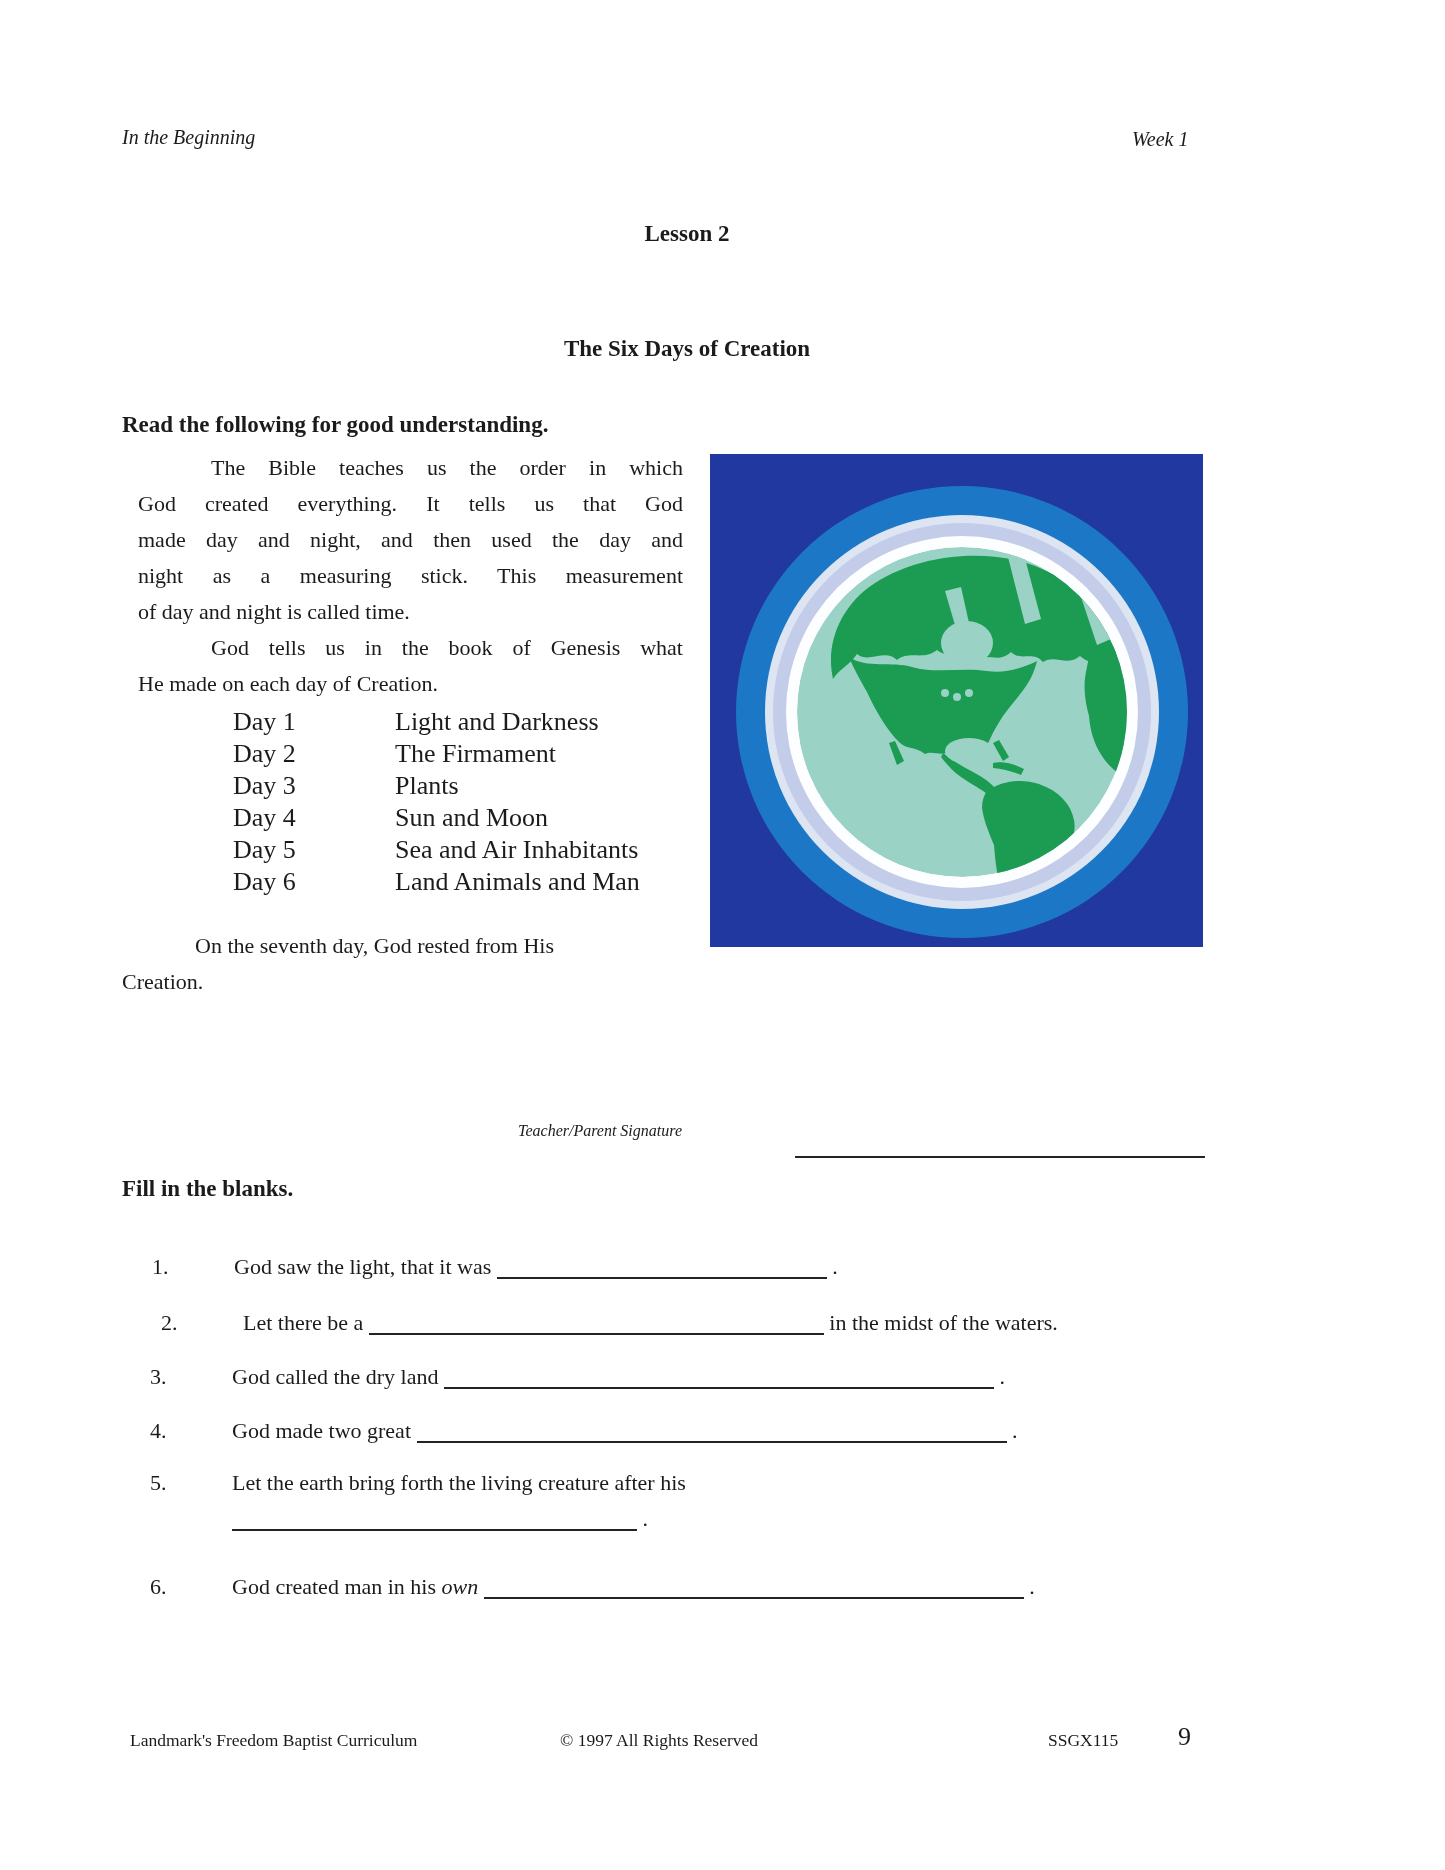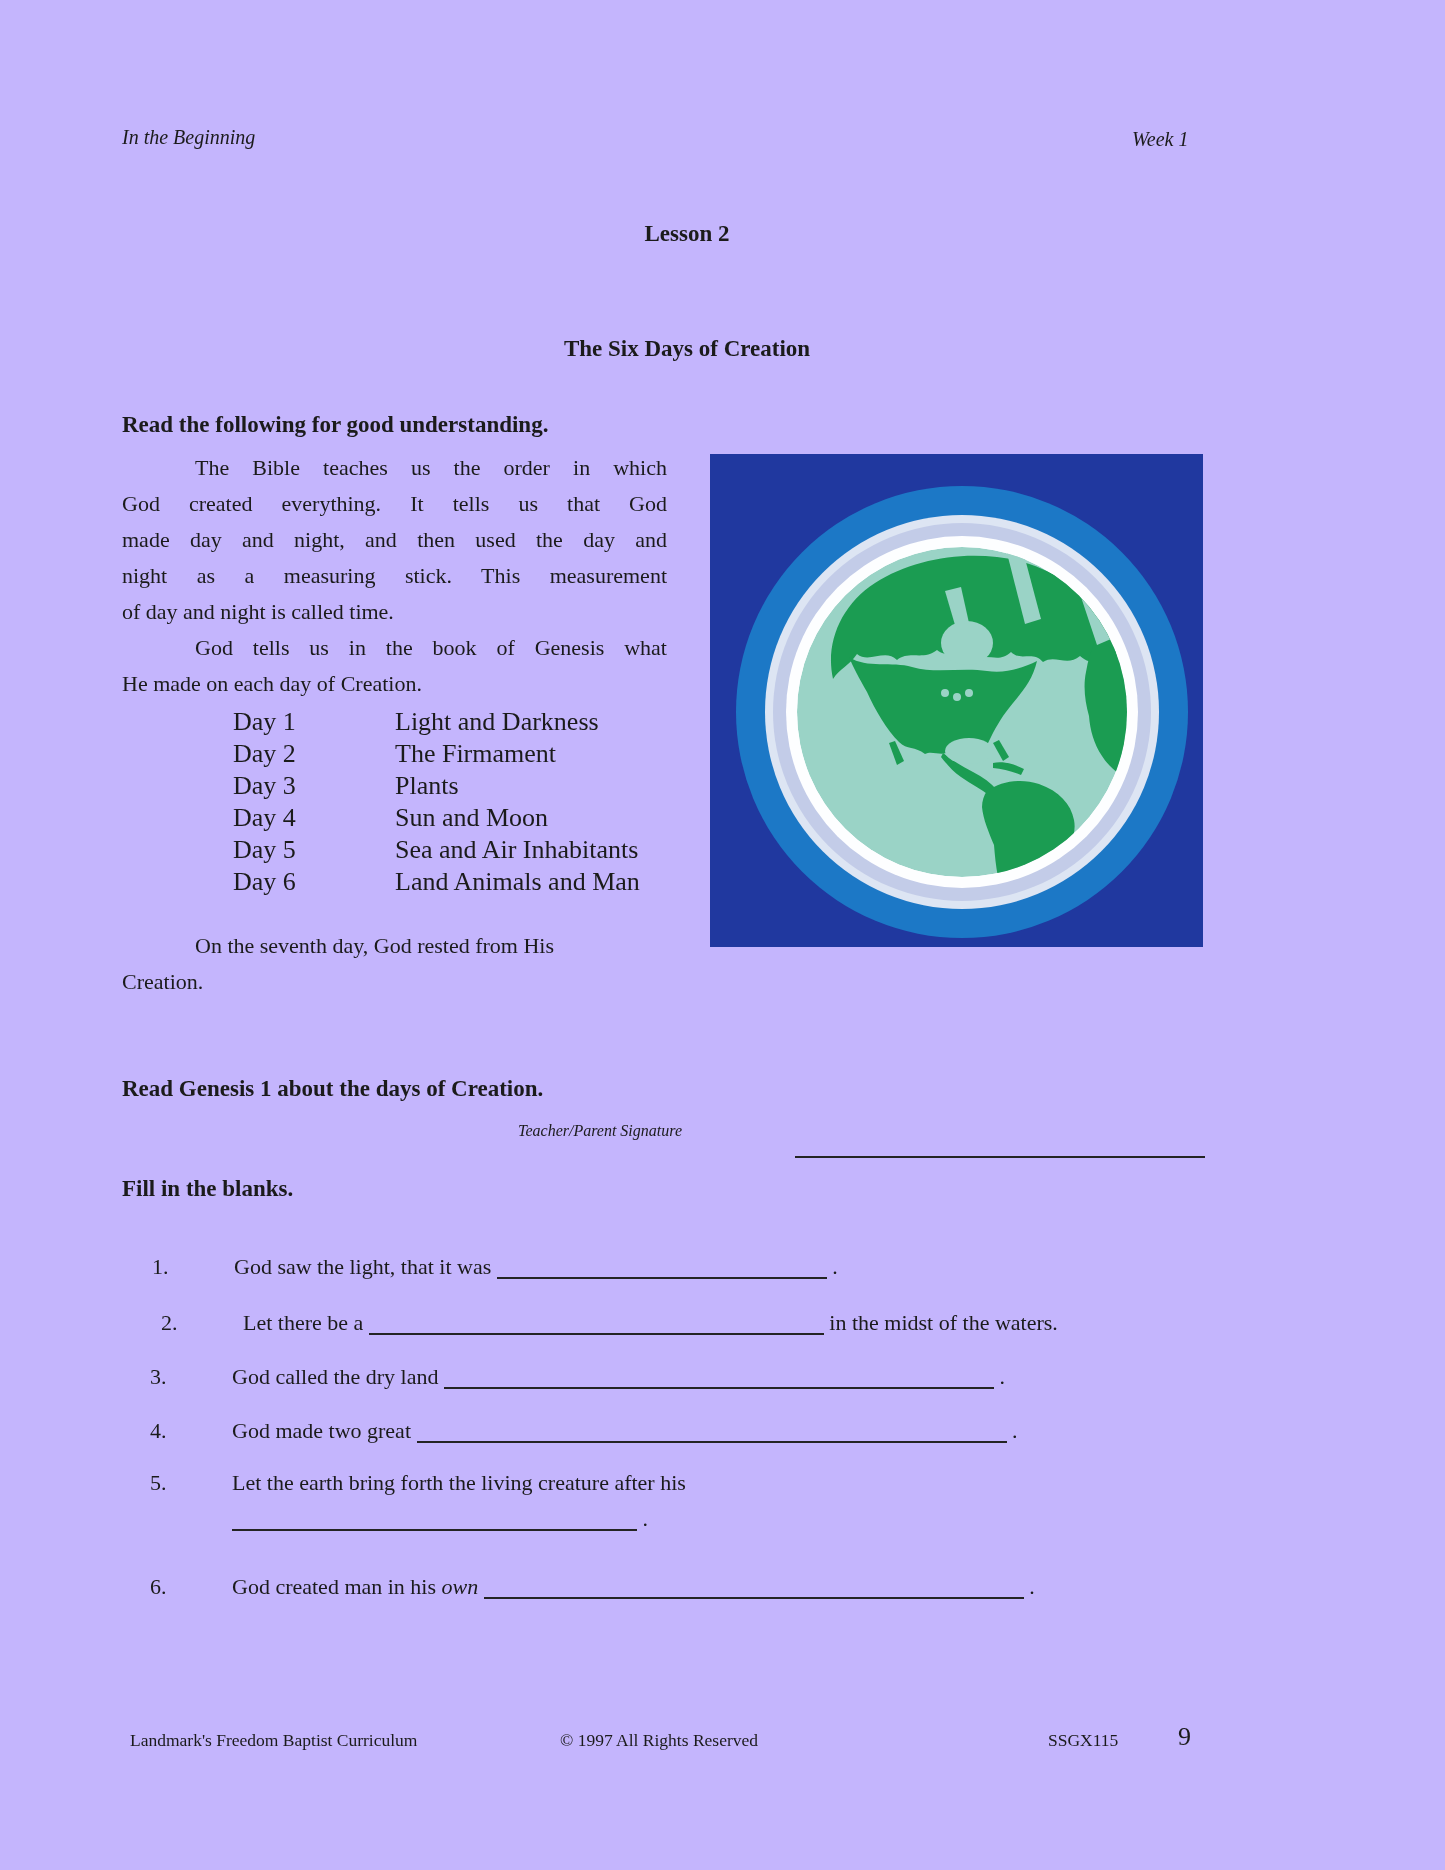"In the Beginning" .page { background: #c4b5fd -> #ffffff }
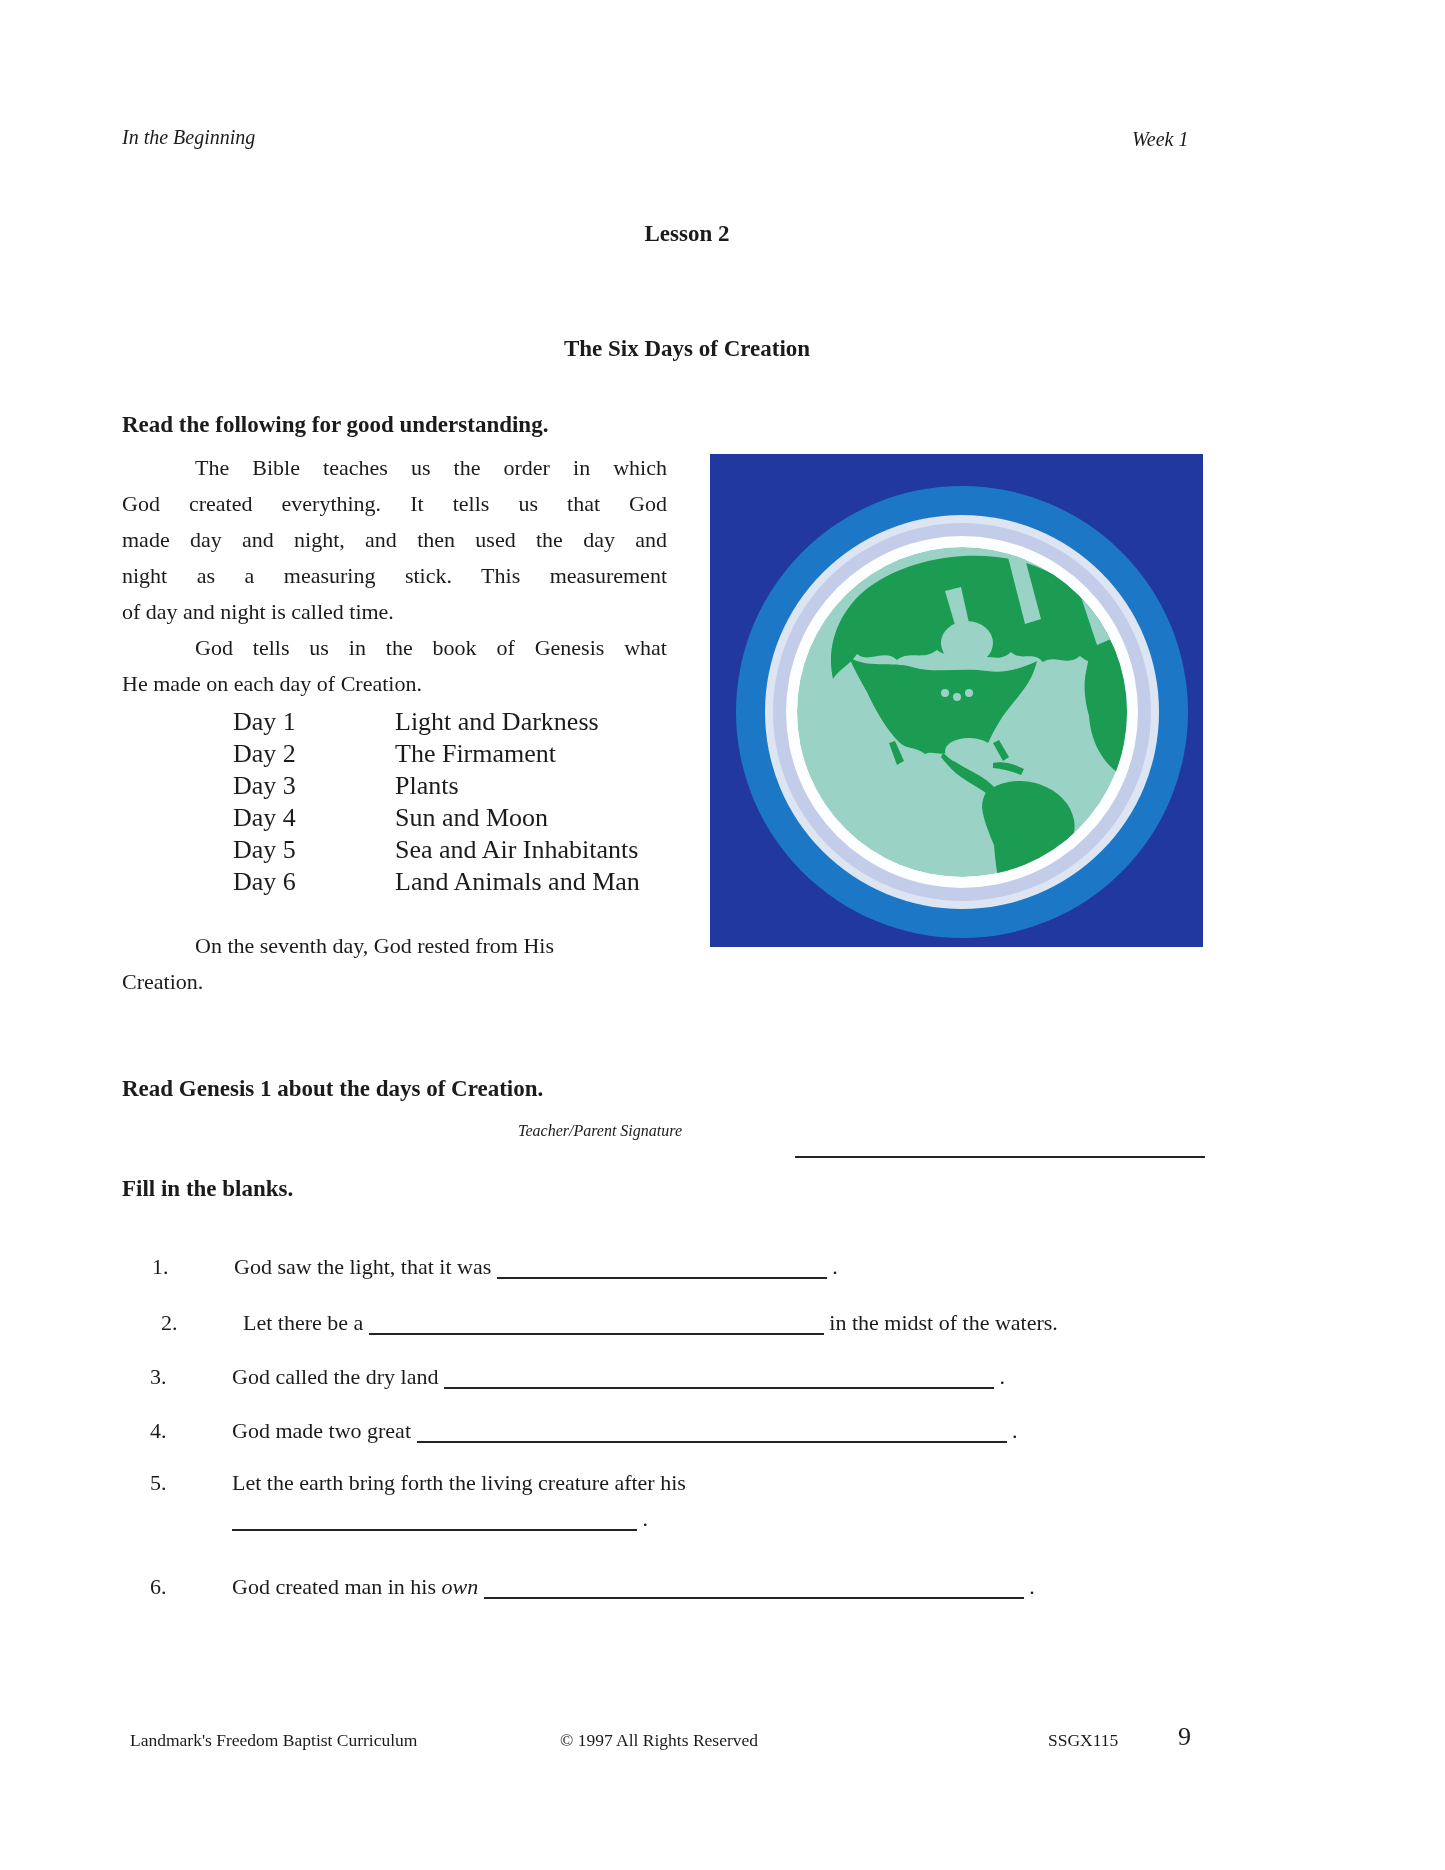"The Bible teaches us the" div.abs { left: 122px -> 138px }
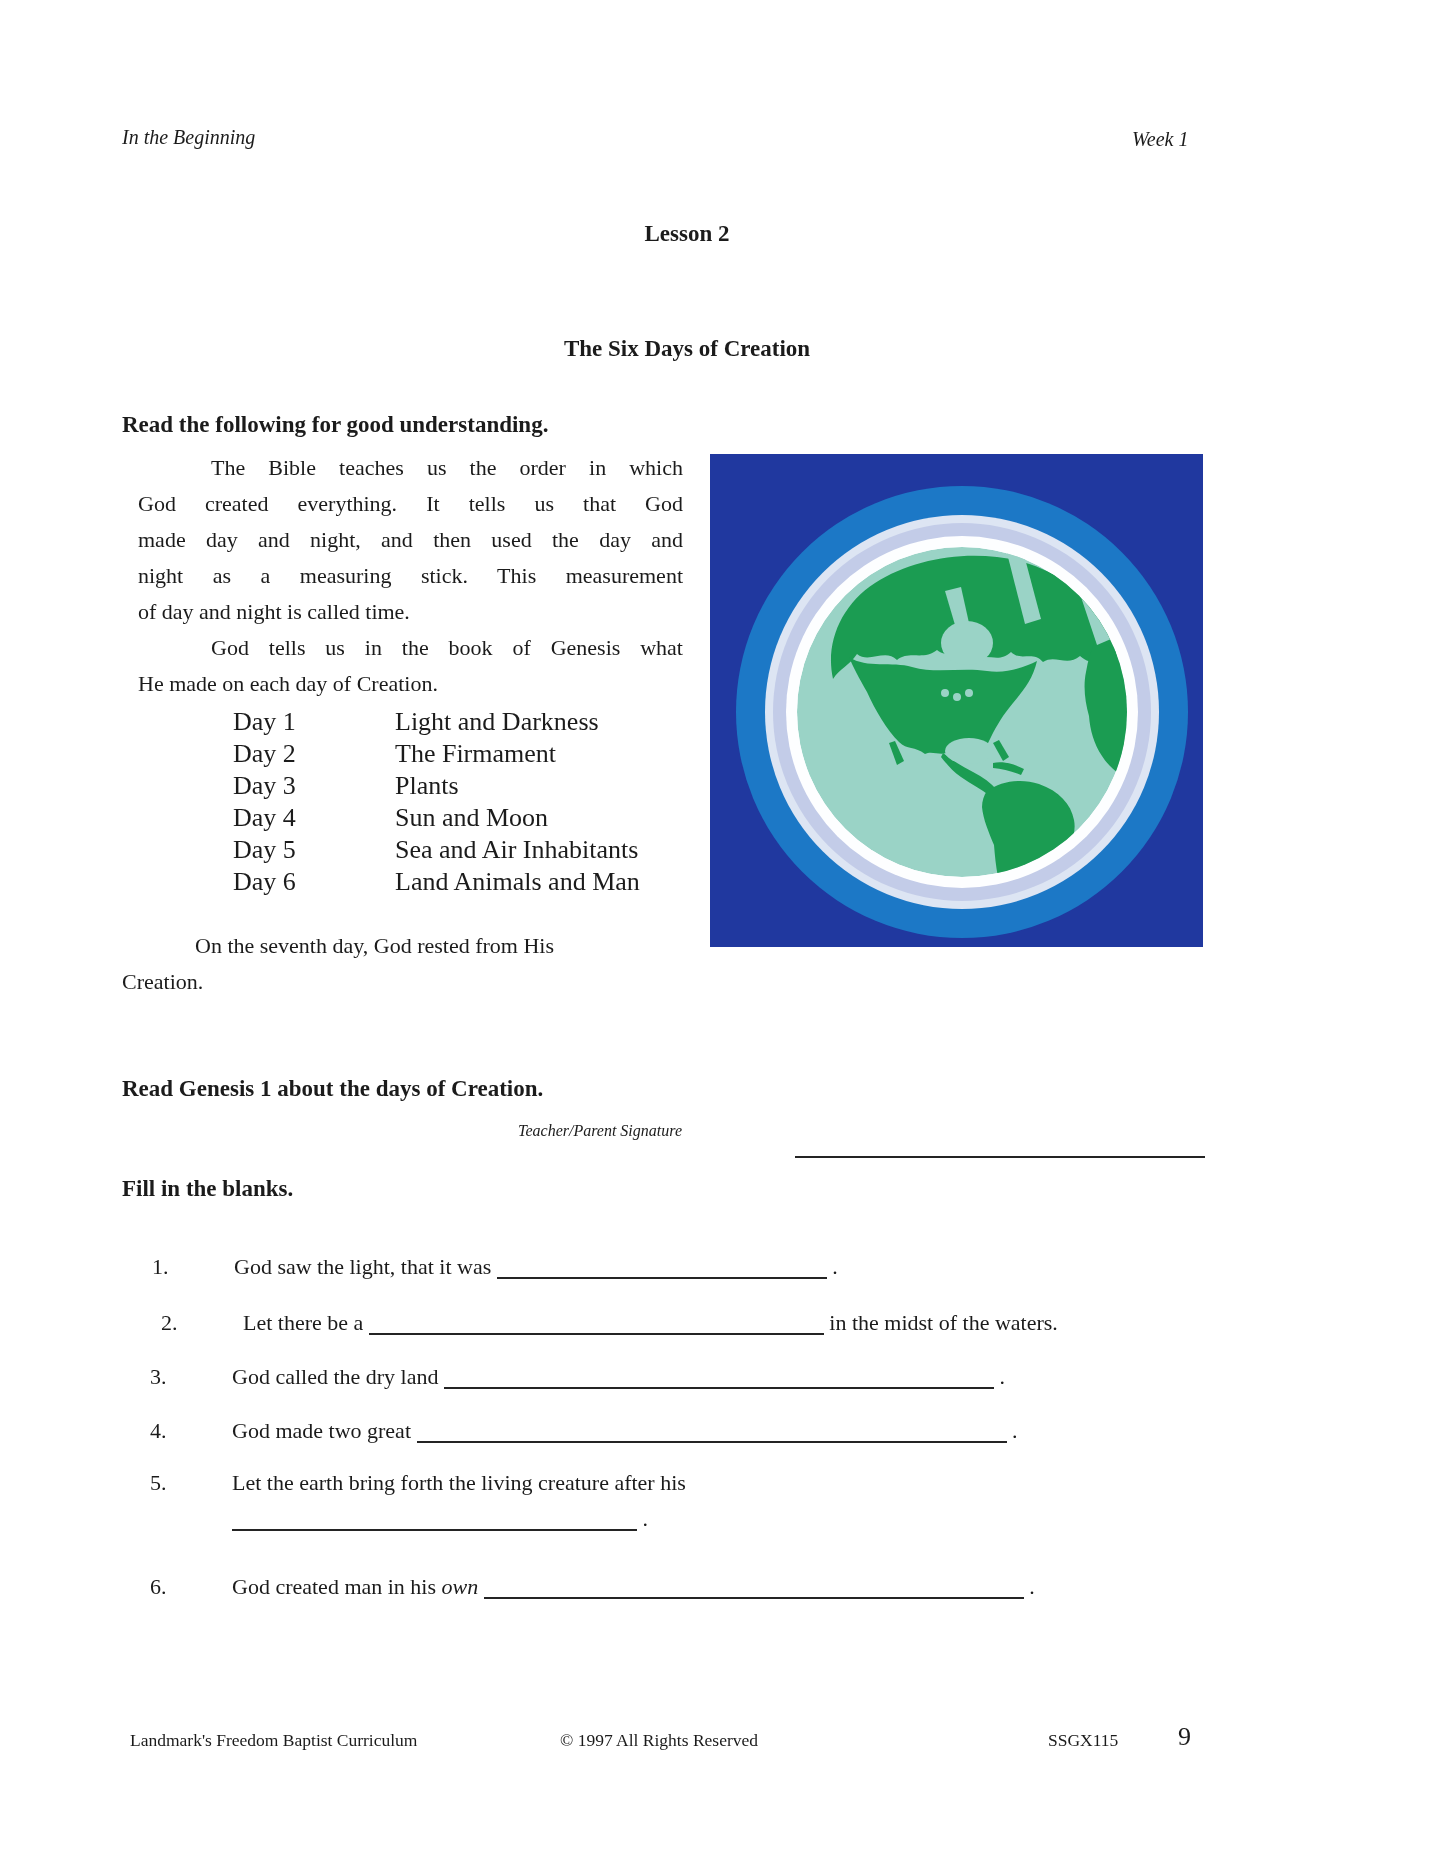"Read Genesis 1 about the" div.abs { html: <div>Read Genesis 1 about the days of Creation.</div> -> none }
